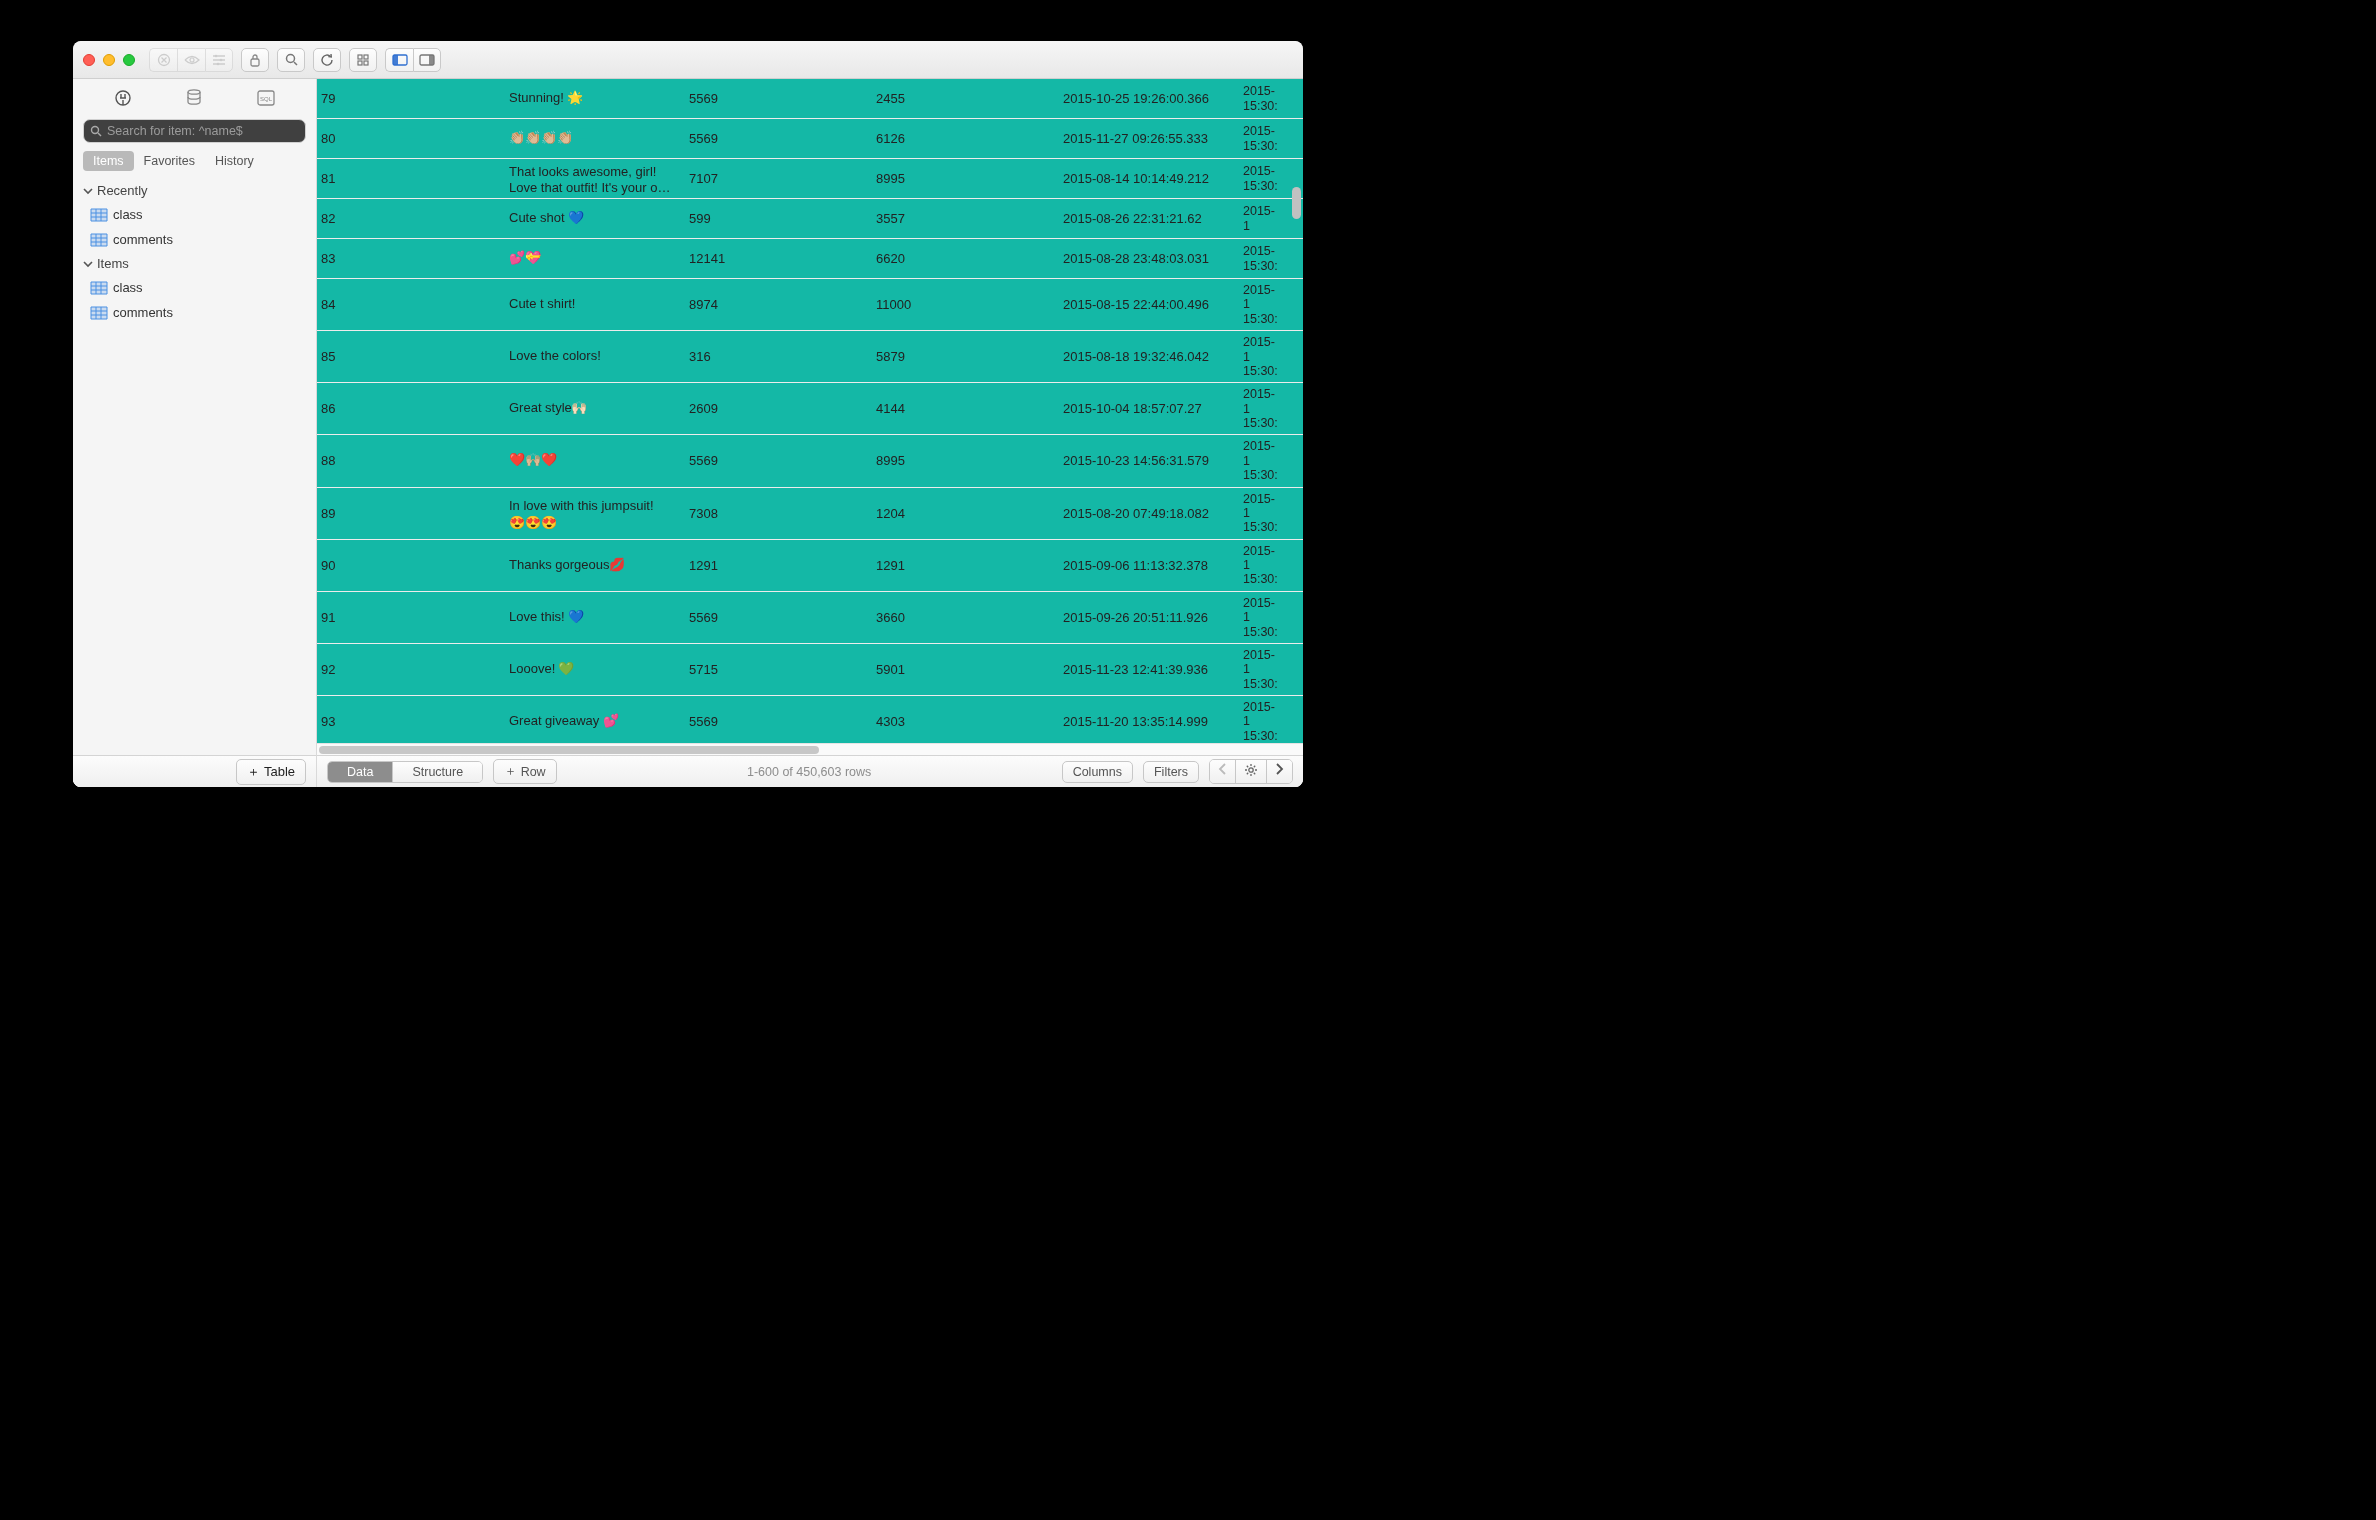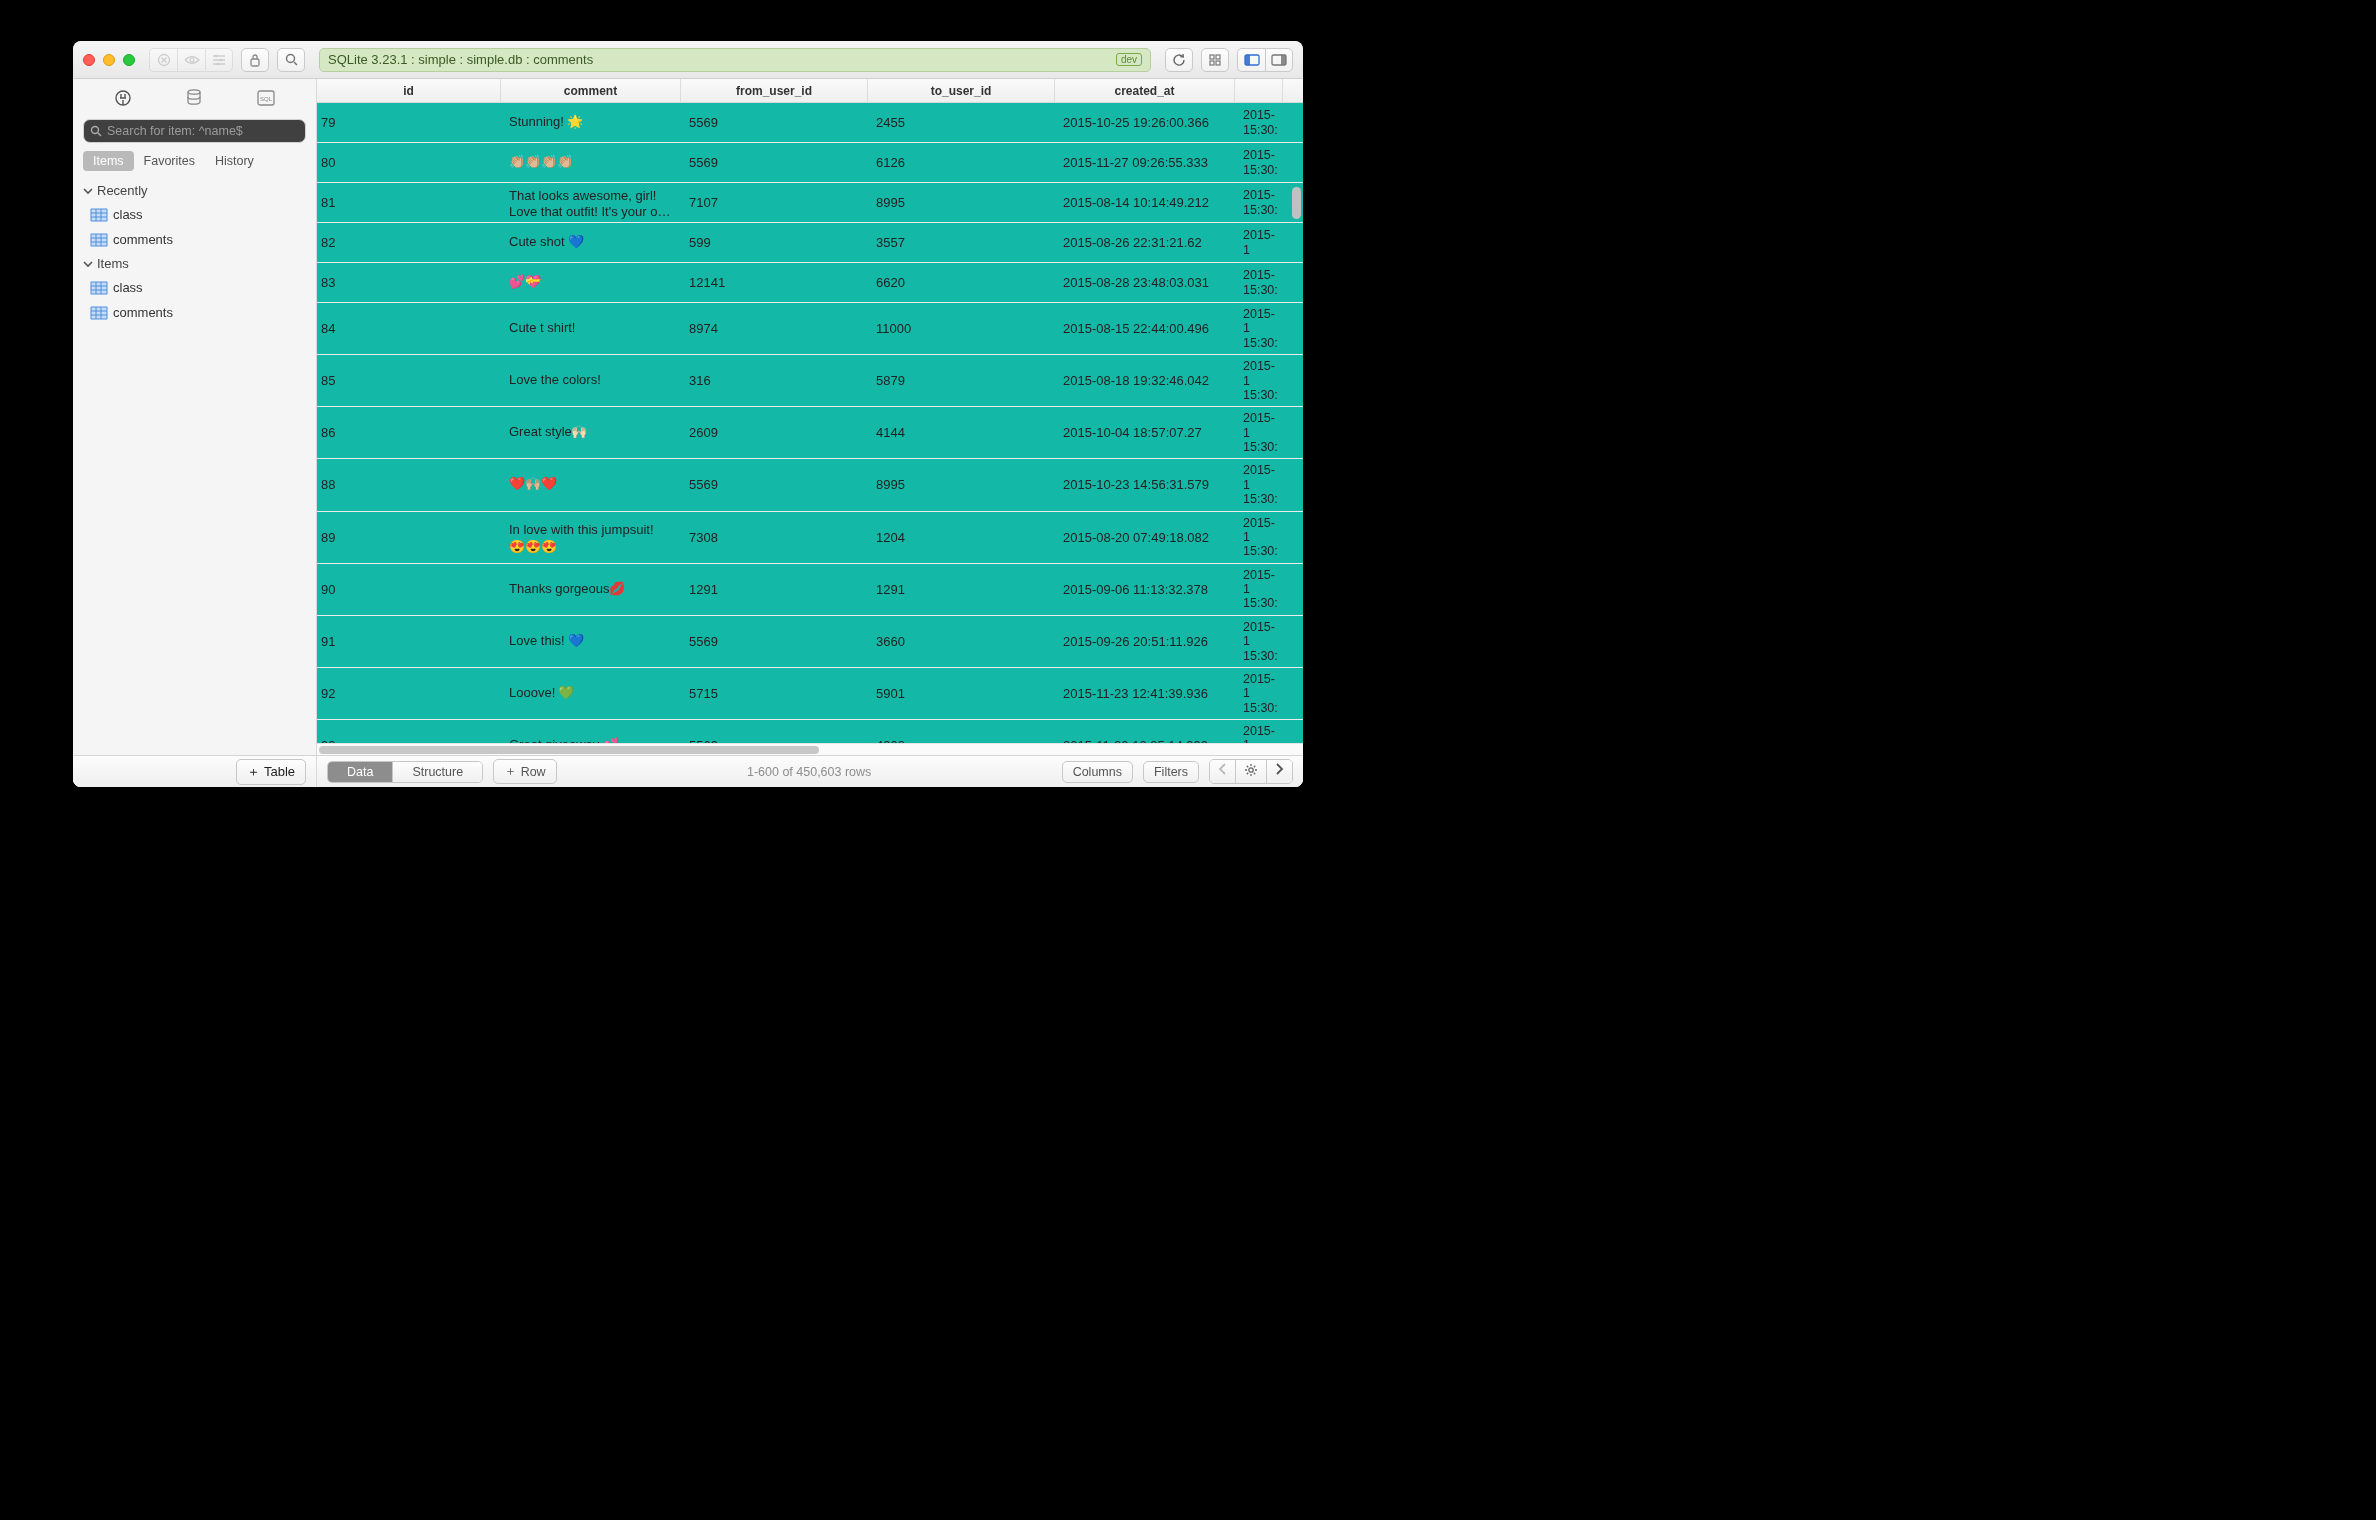"SQLite 3.23.1 : simple :" div.crumb { html: <div> <span>SQLite 3.23.1 : simple : simple.db : comments</span> <span>dev</span> </div> -> none }
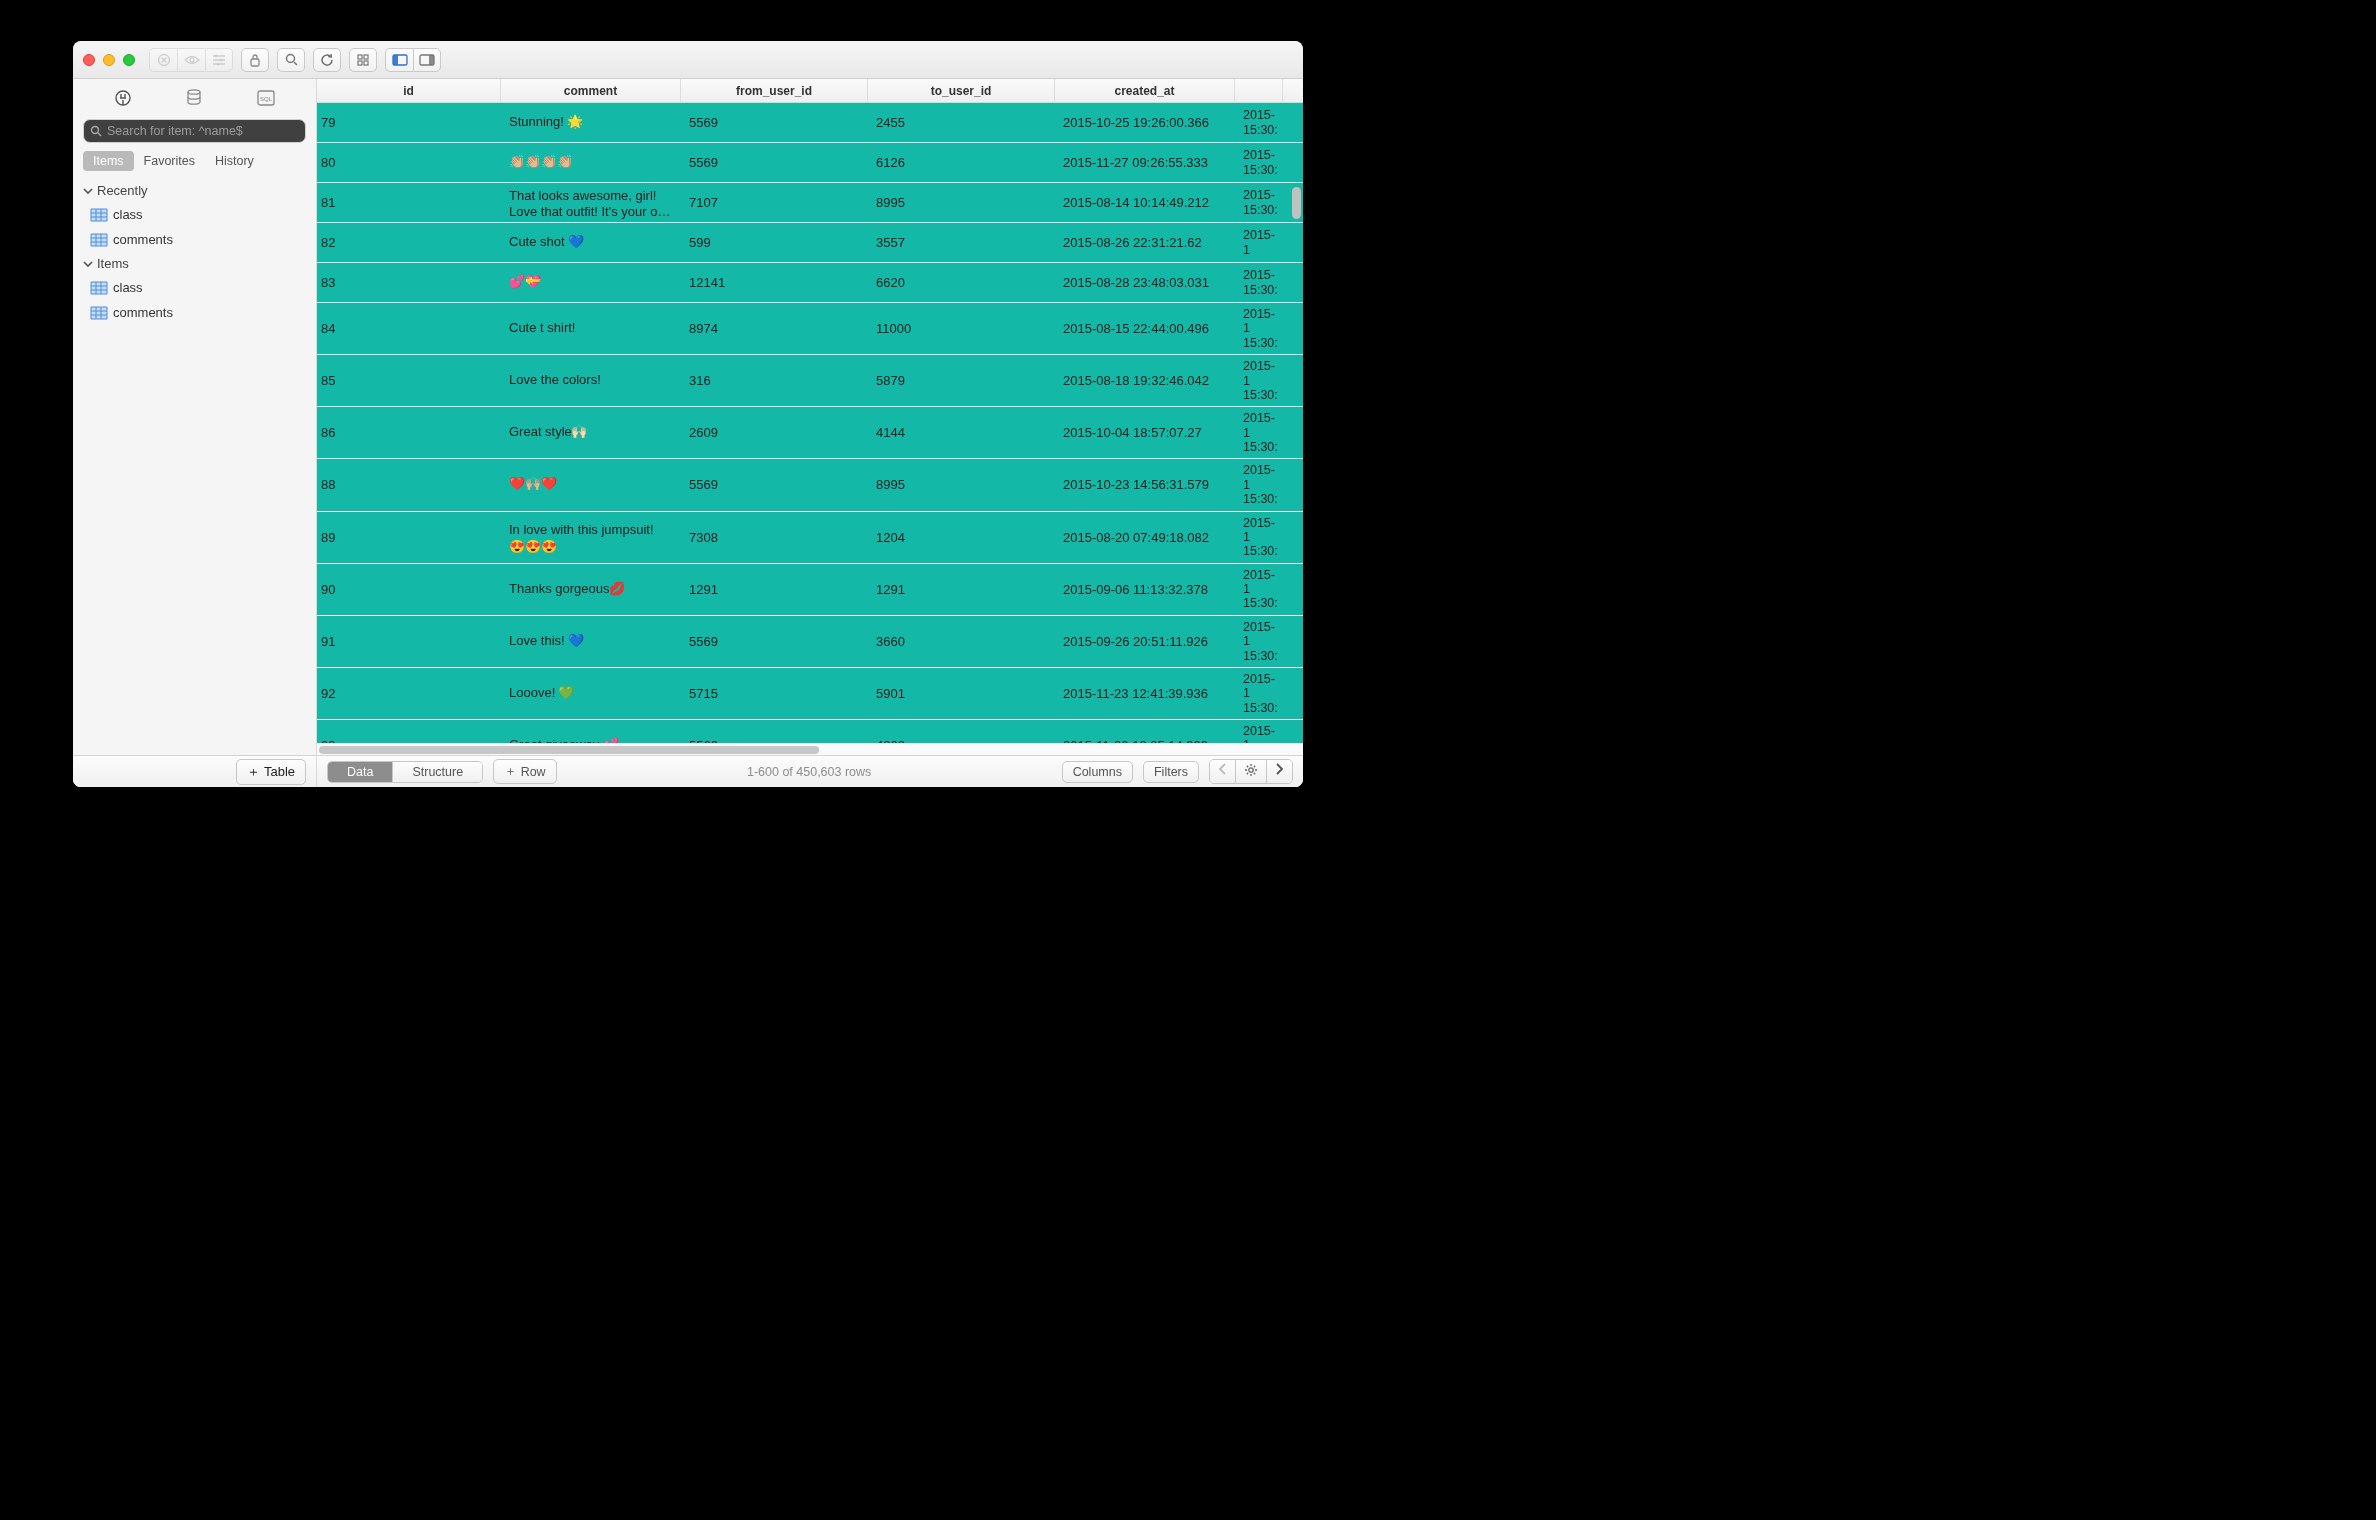"id" div.thead { html: <div> <div>id</div> <div>comment</div> <div>from_user_id</div> <div>to_user_id</div> <div>created_at</div> <div></div> </div> -> none }
